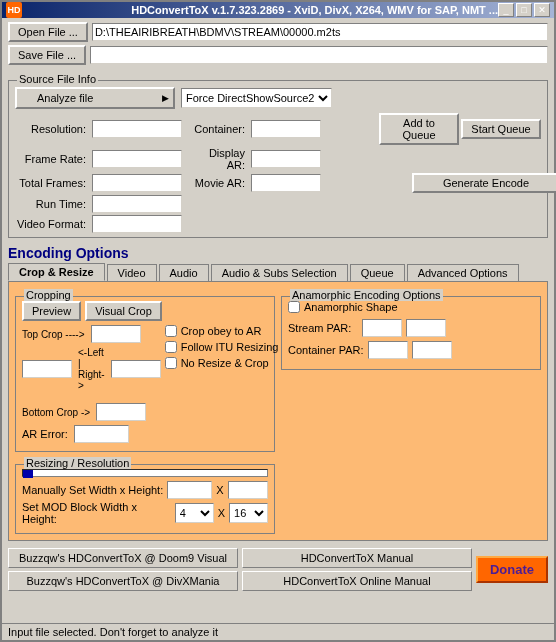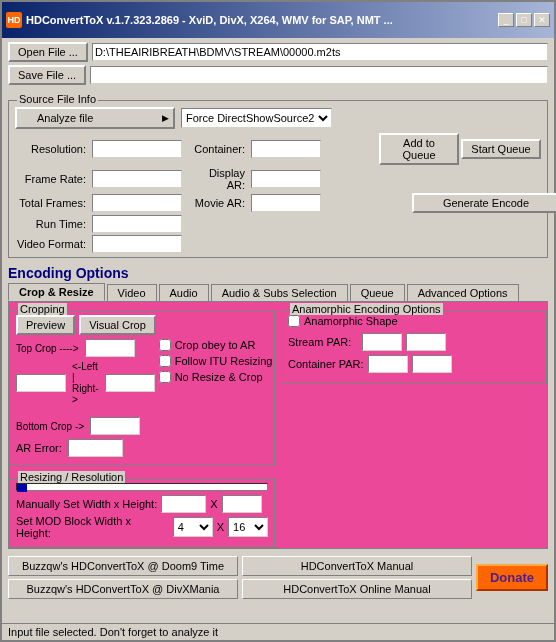"HD" .title-bar { height: 36px -> 16px; text-align: none -> right }
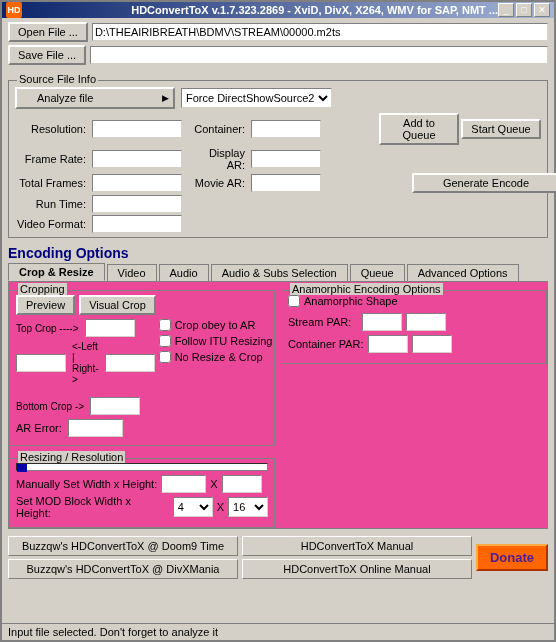"Cropping" .tab-content { background: #ec4899 -> #fdba74; padding: 0 -> 6px }
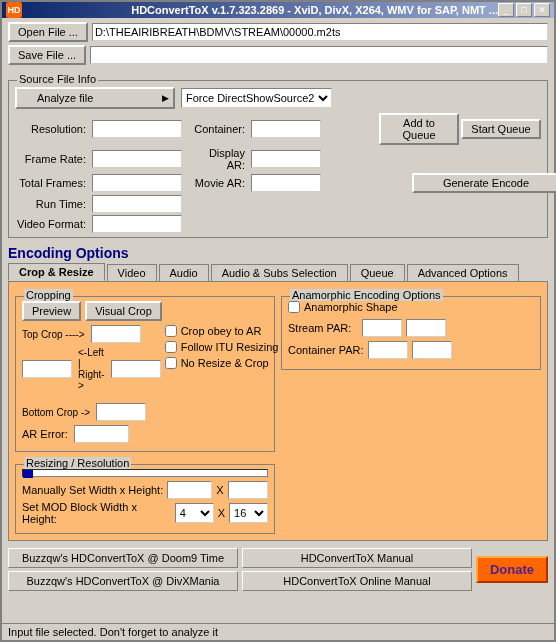"Buzzqw's HDConvertToX @ Doom9 Time" button.bottom-link-btn { text: Time -> Visual }
